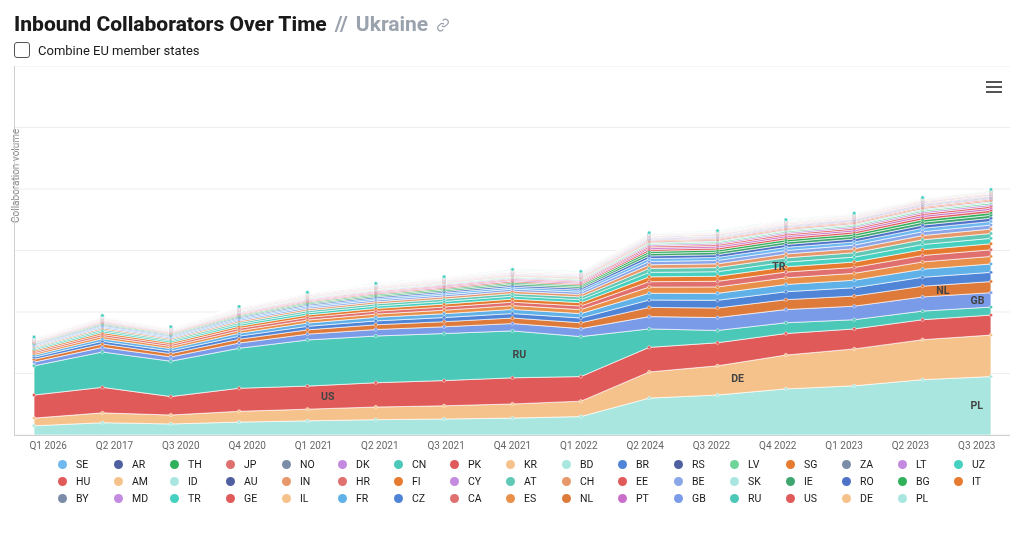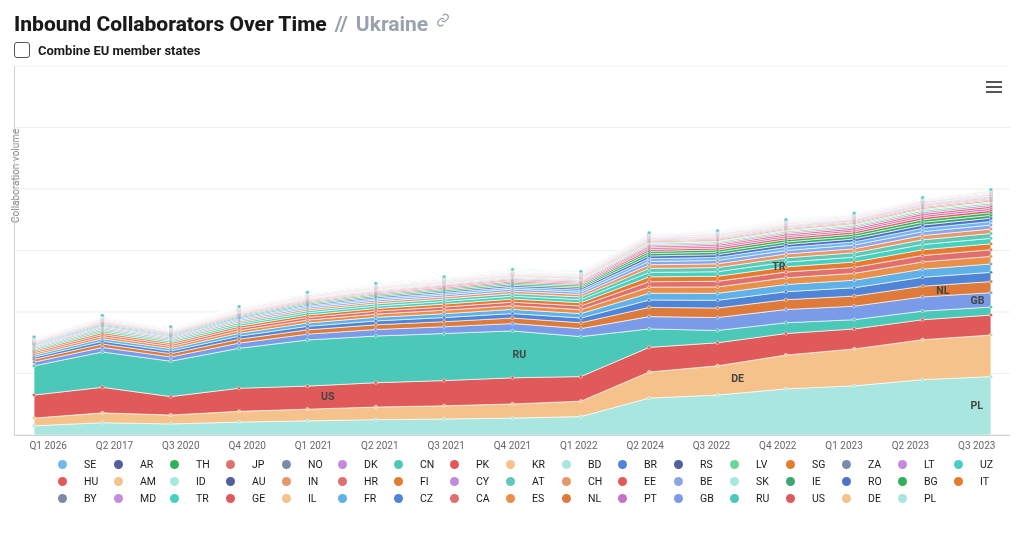"Inbound Collaborators Over Time" .hdr { align-items: flex-start -> flex-end }
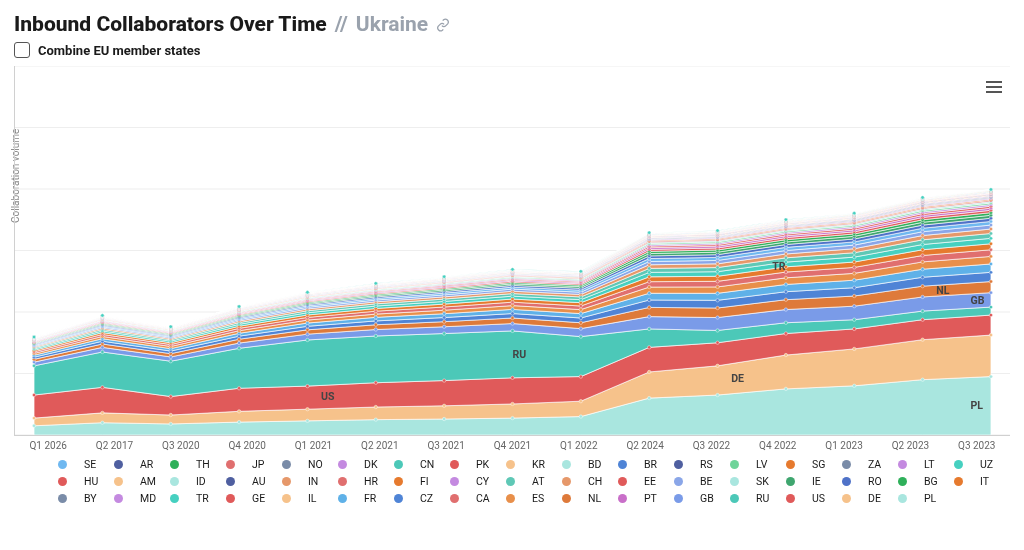"Combine EU member states" .ctrl label { font-weight: 700 -> 400 }
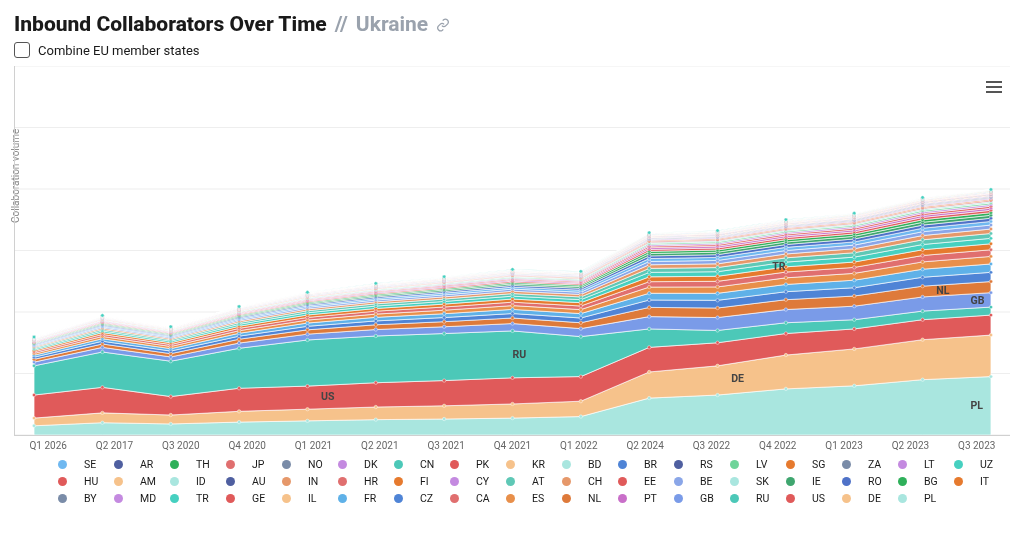"SE" .lg { gap: 17px -> 9px }
